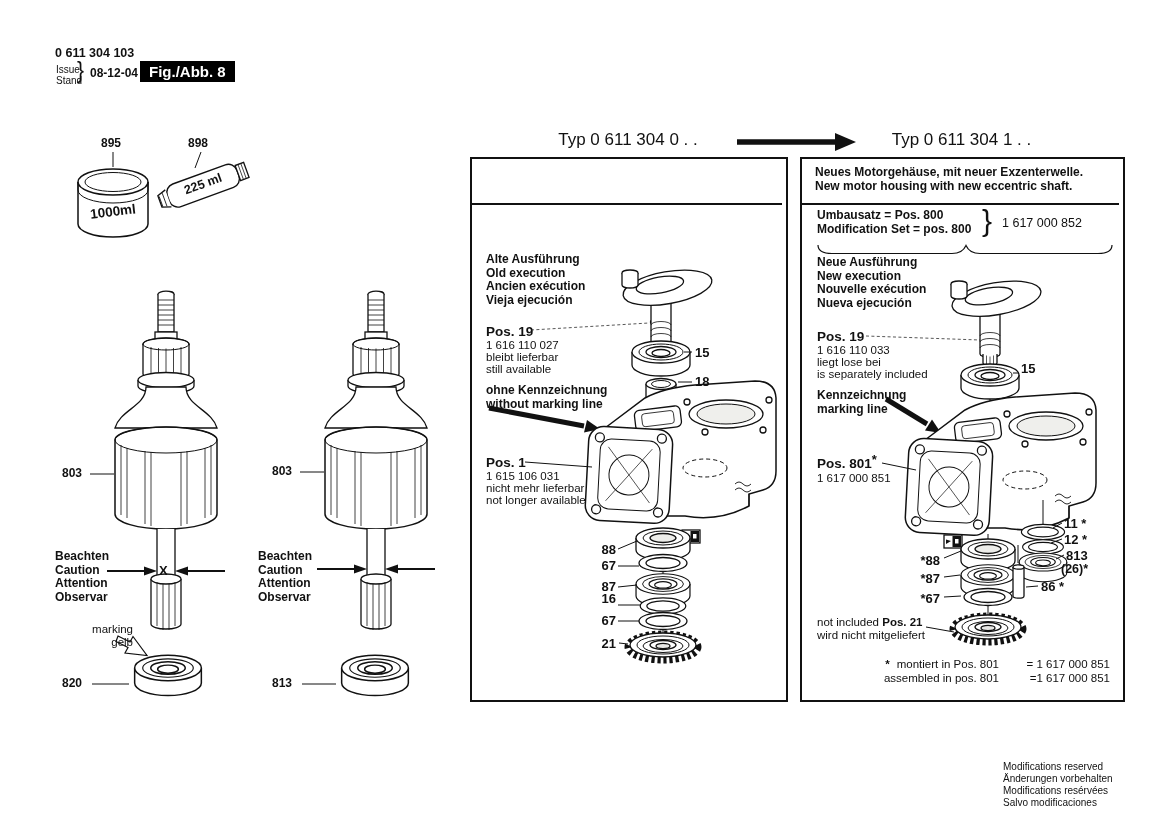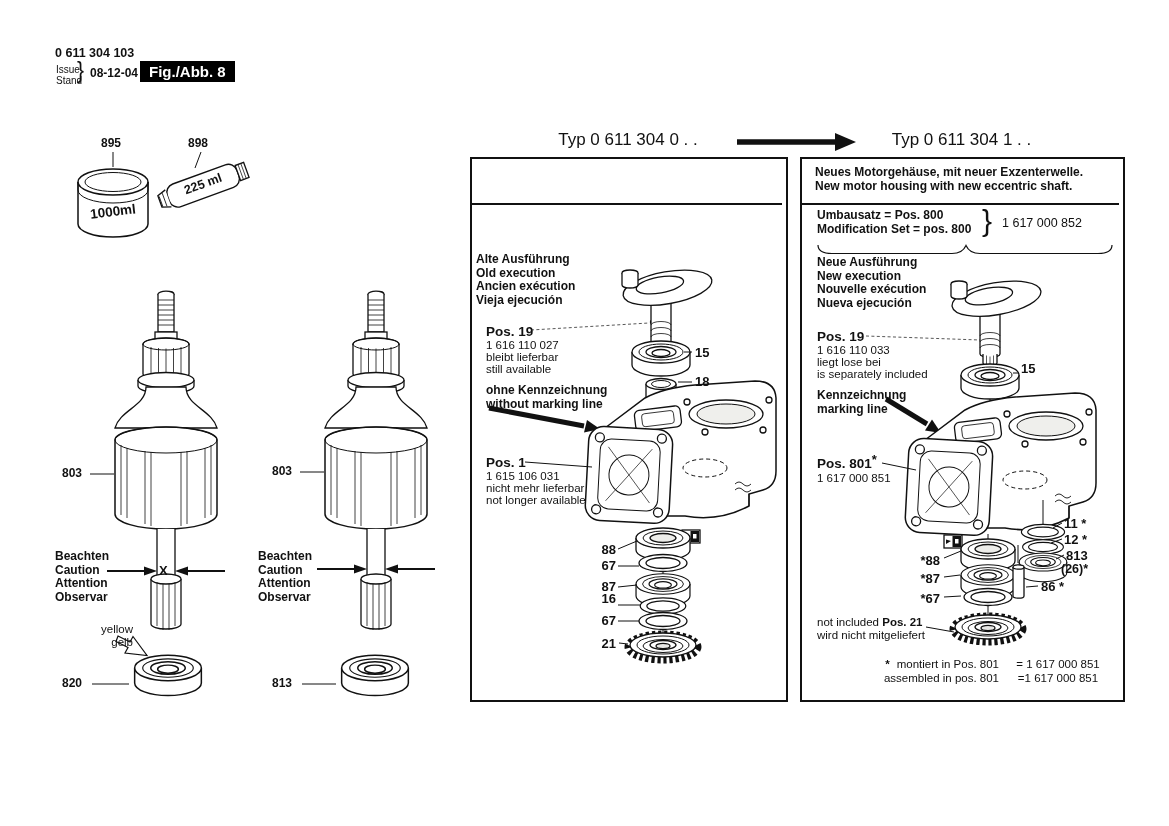"Alte Ausführung" div.abs { left: 476px -> 486px }
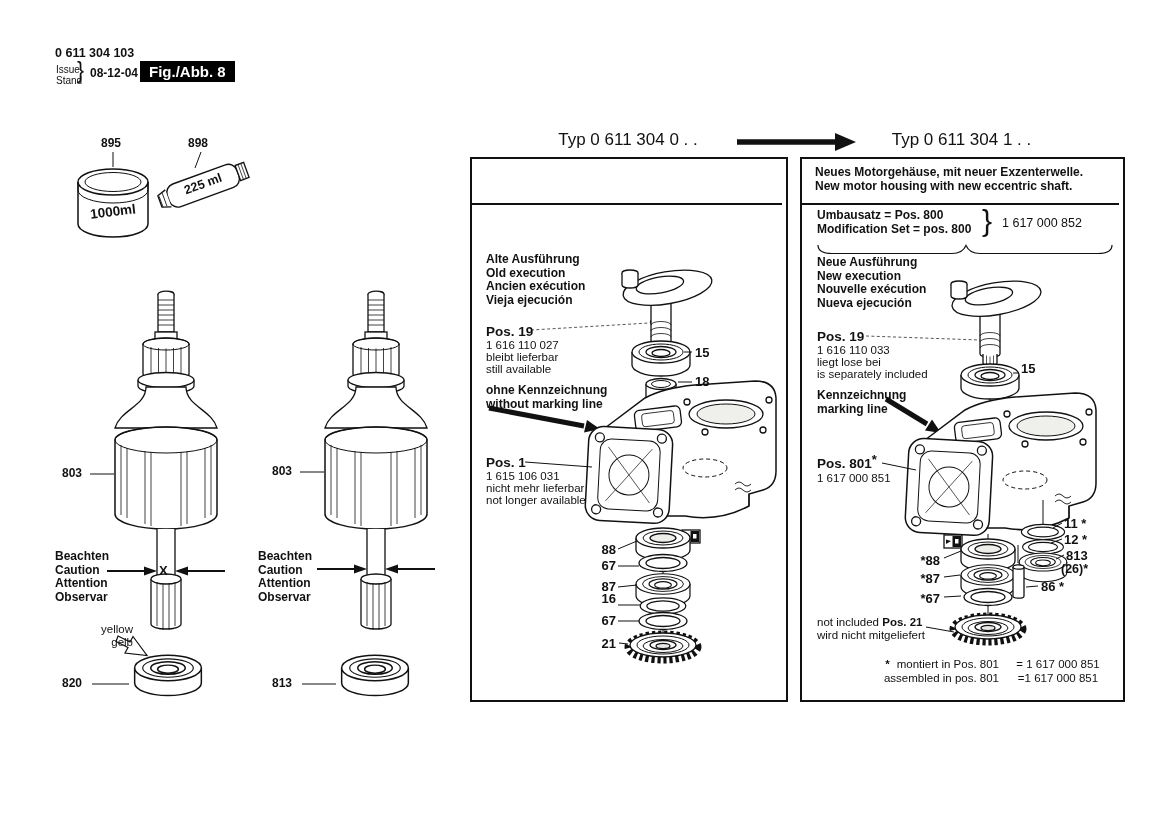"yellow" div { text: yellow -> marking }
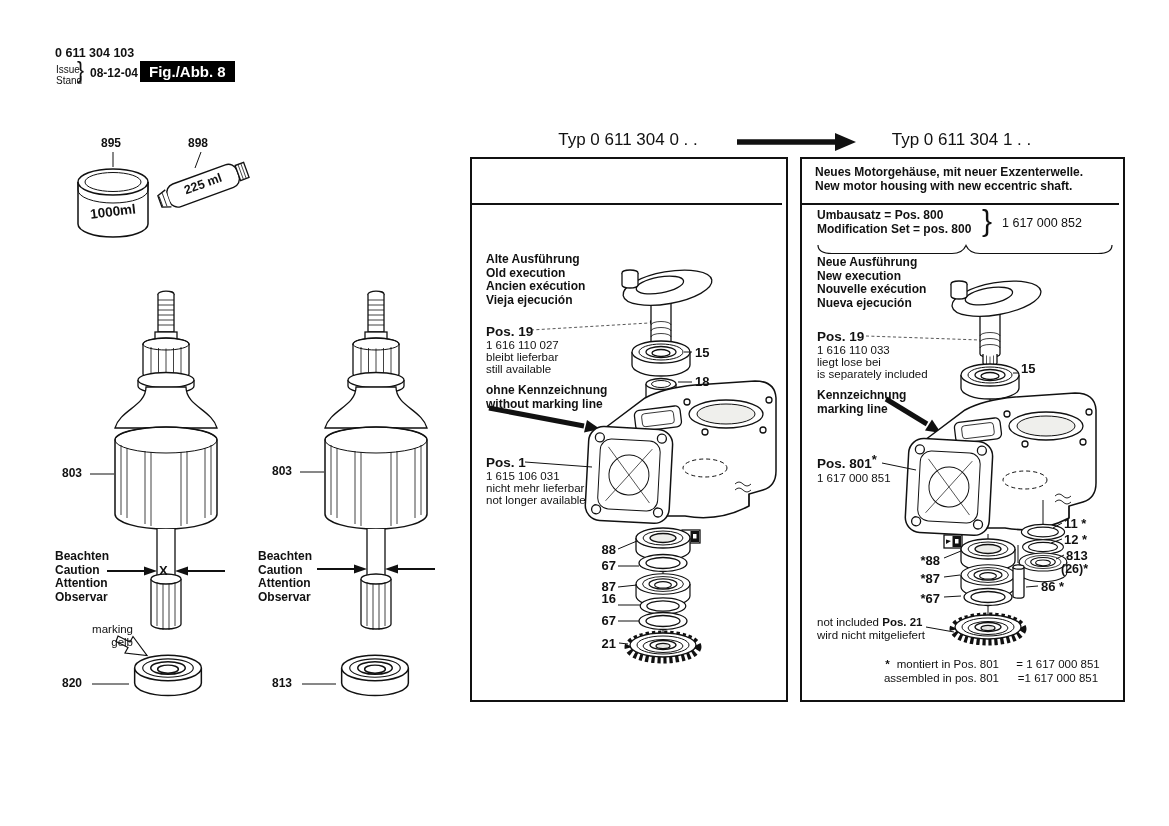"= 1 617 000 851" .fnval { text-align: center -> right }
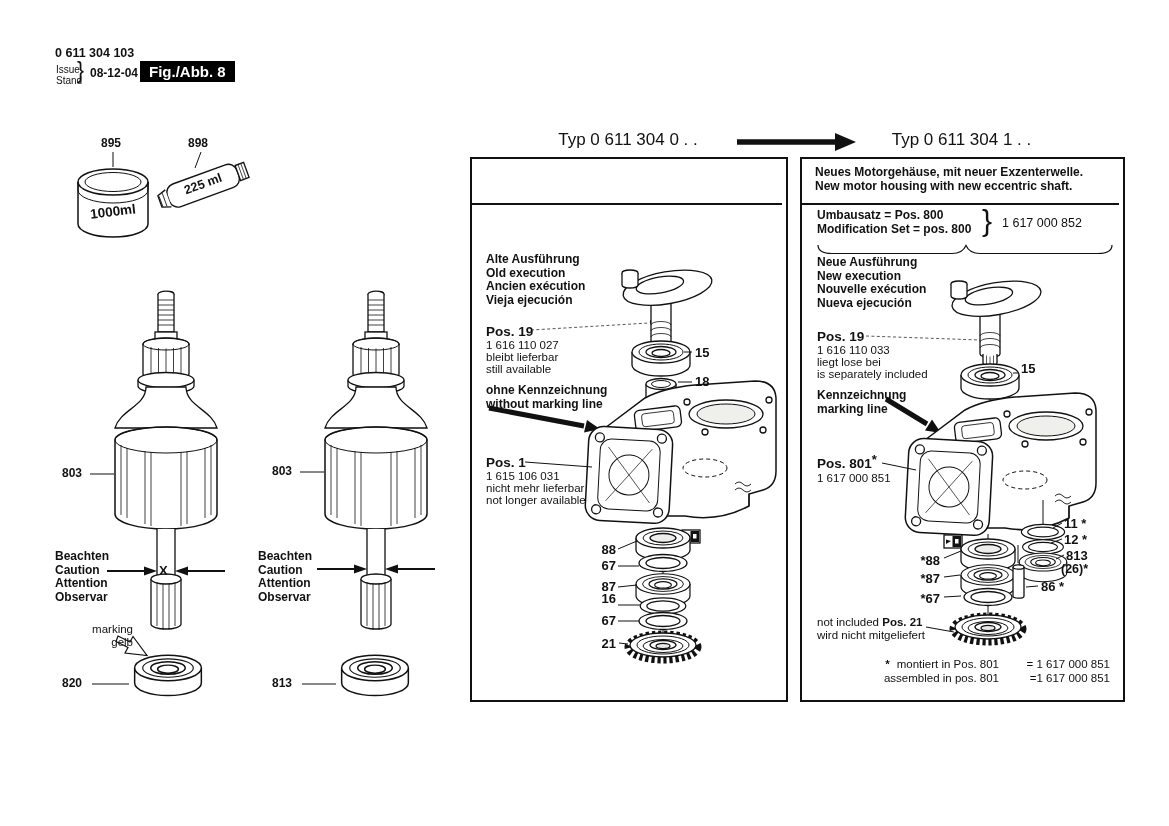"Modifications reserved" div.abs { html: none -> <div> <div>Modifications reserved</div> <div>Änderungen vorbehalten</div> <div>Modifications resérvées</div> <div>Salvo modificaciones</div> </div> }
